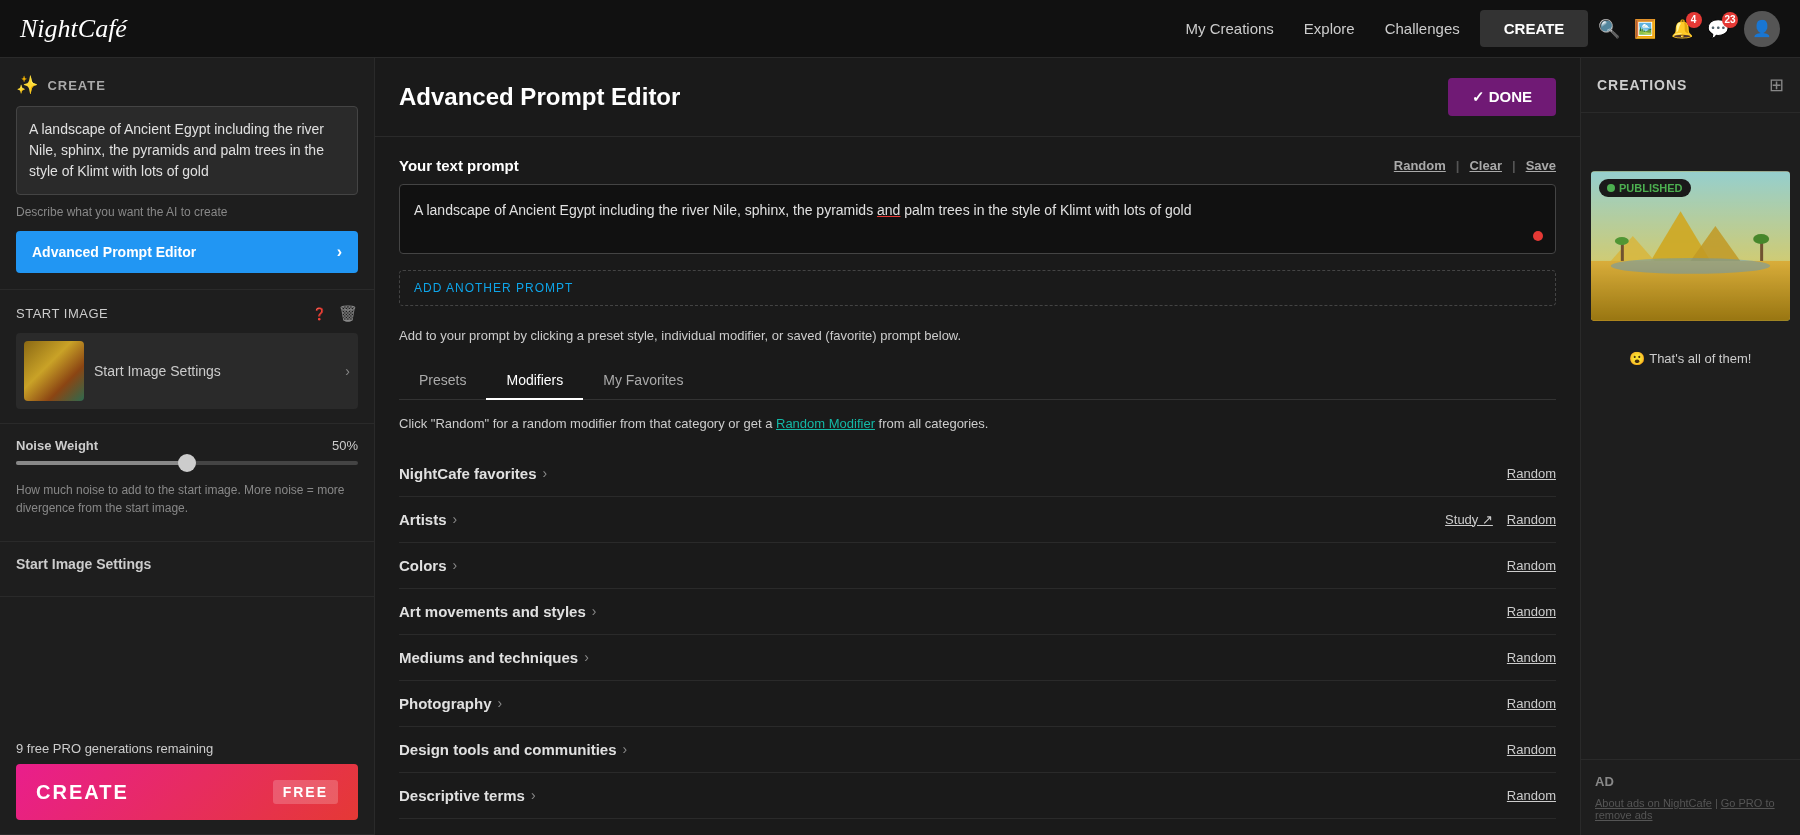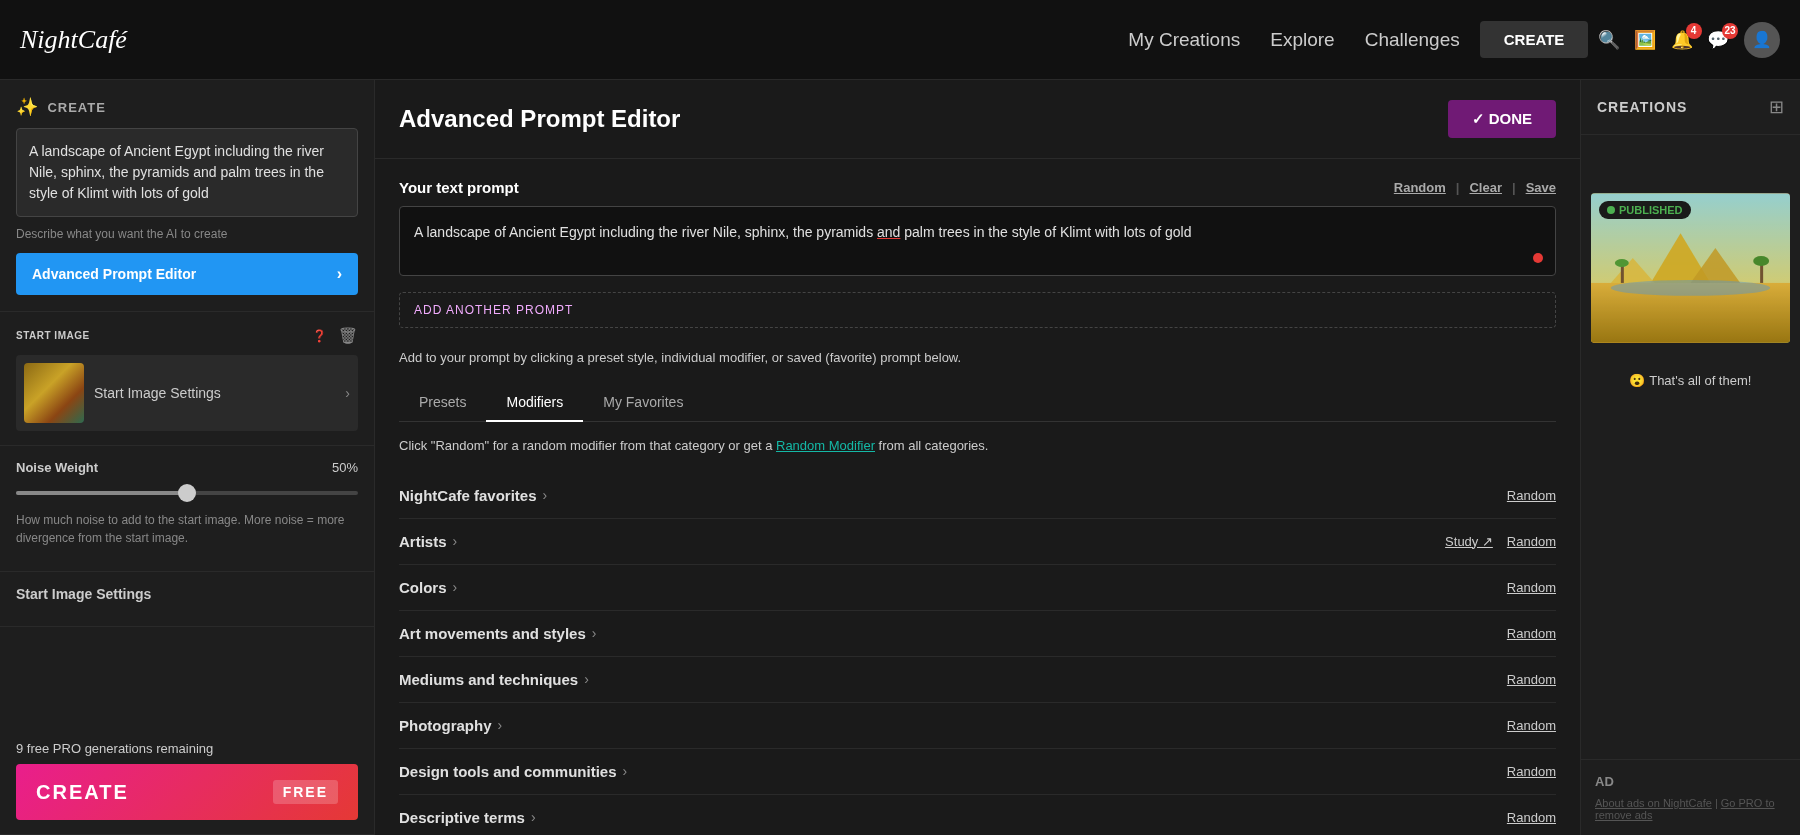"NightCafé" .top-nav { height: 80px -> 58px }
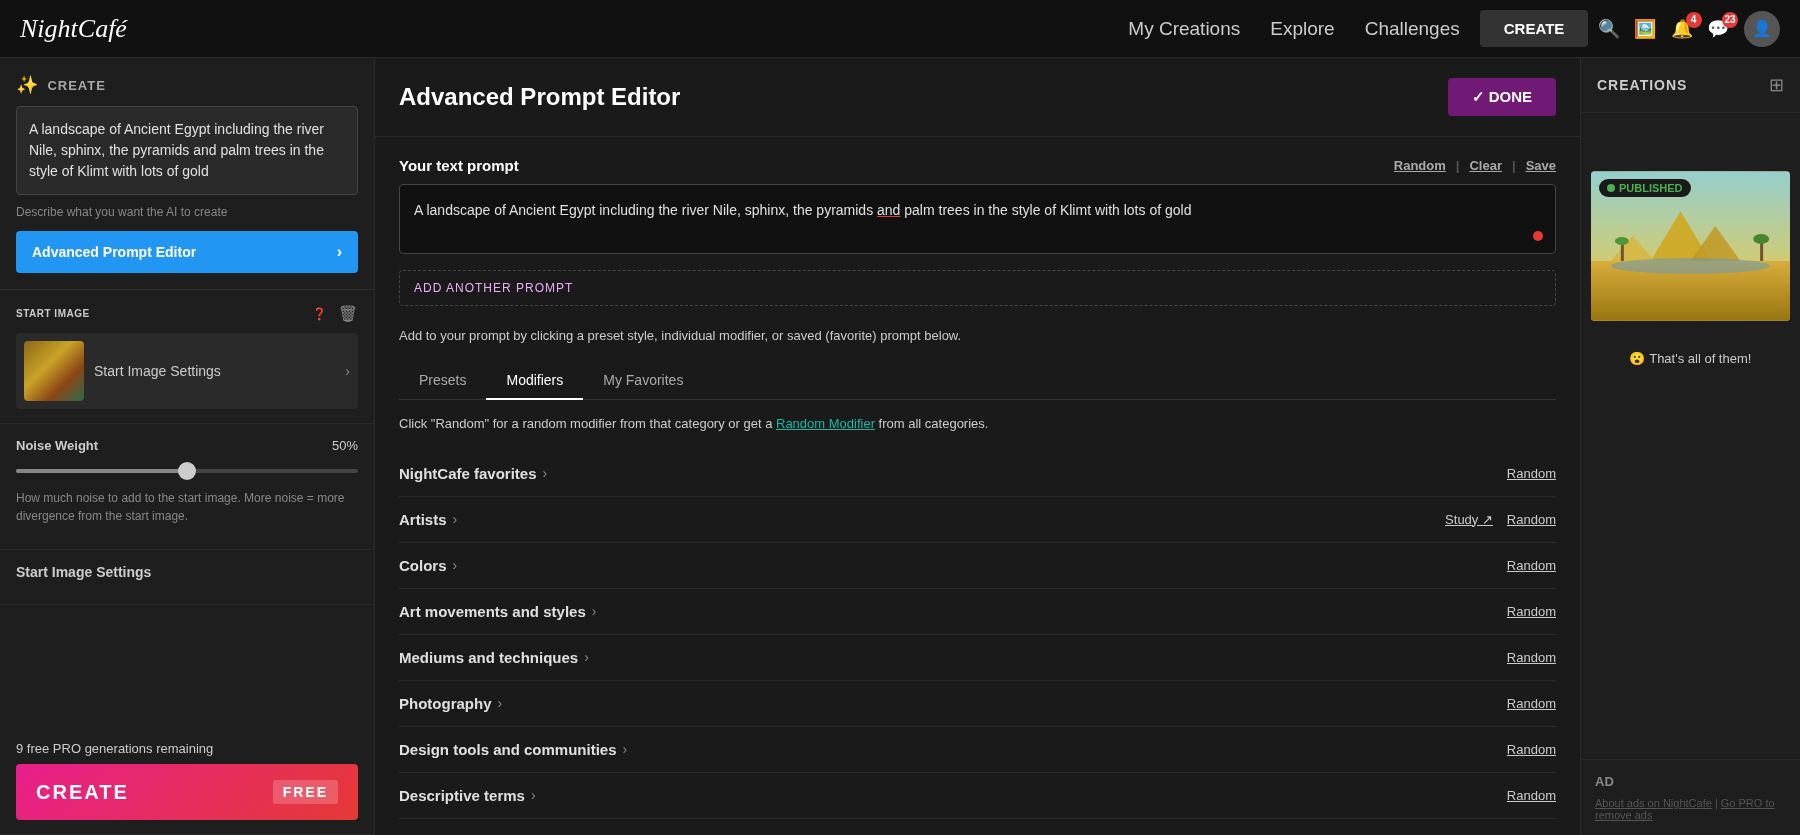"My Creations" .nav-link { font-size: 19px -> 15px }
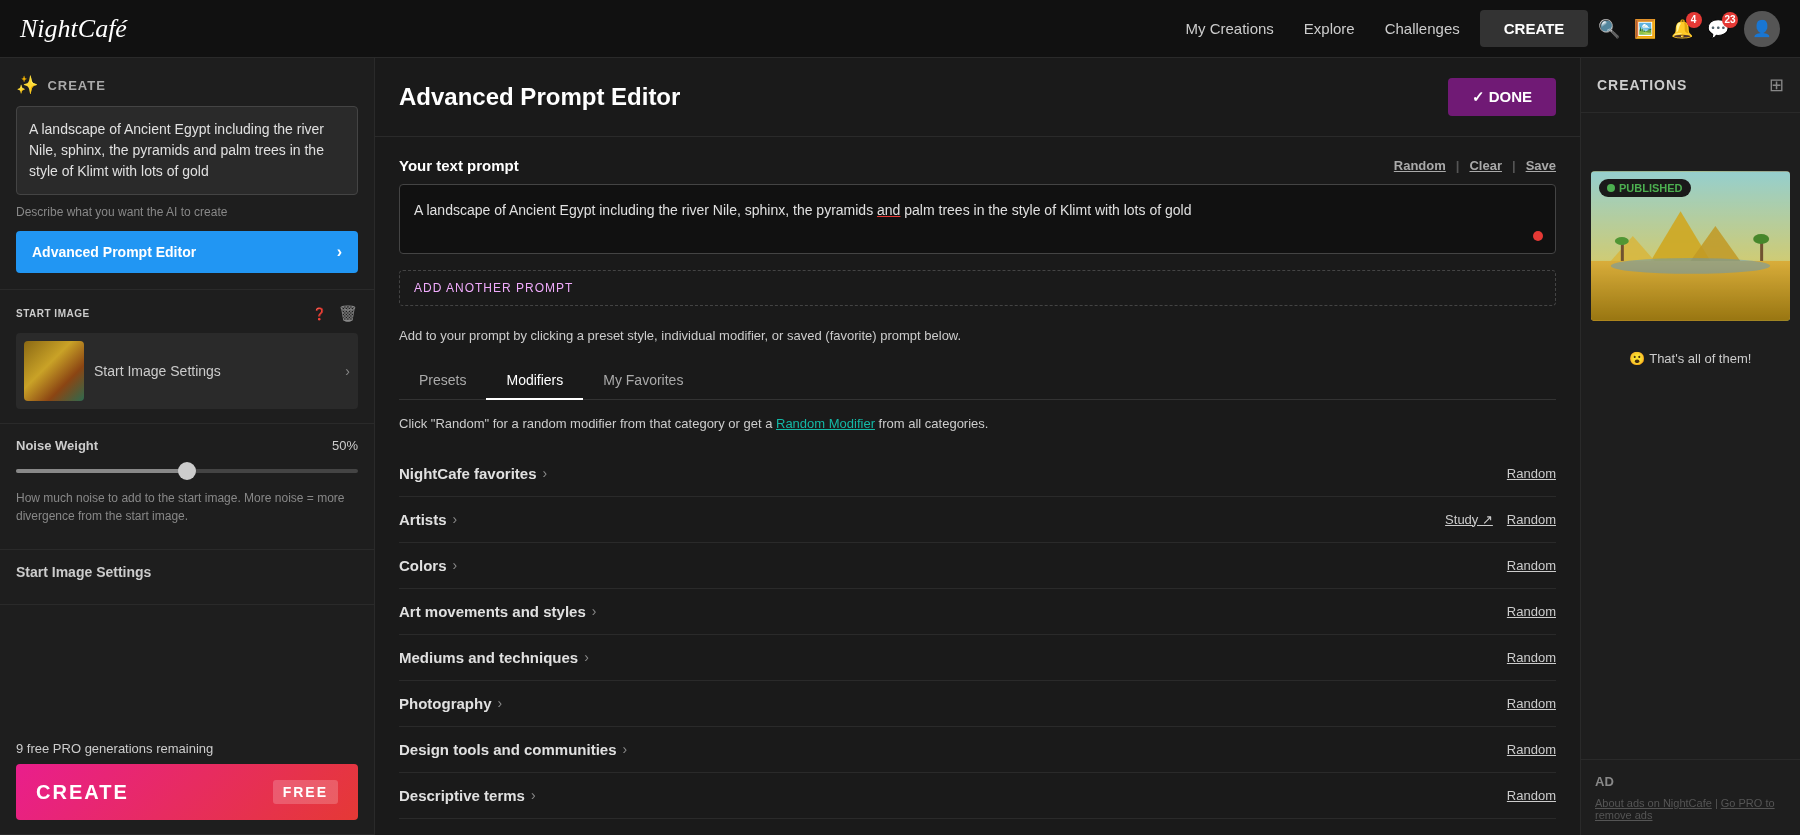"ADD ANOTHER PROMPT" .add-another-prompt { color: #f0abfc -> #0ea5e9 }
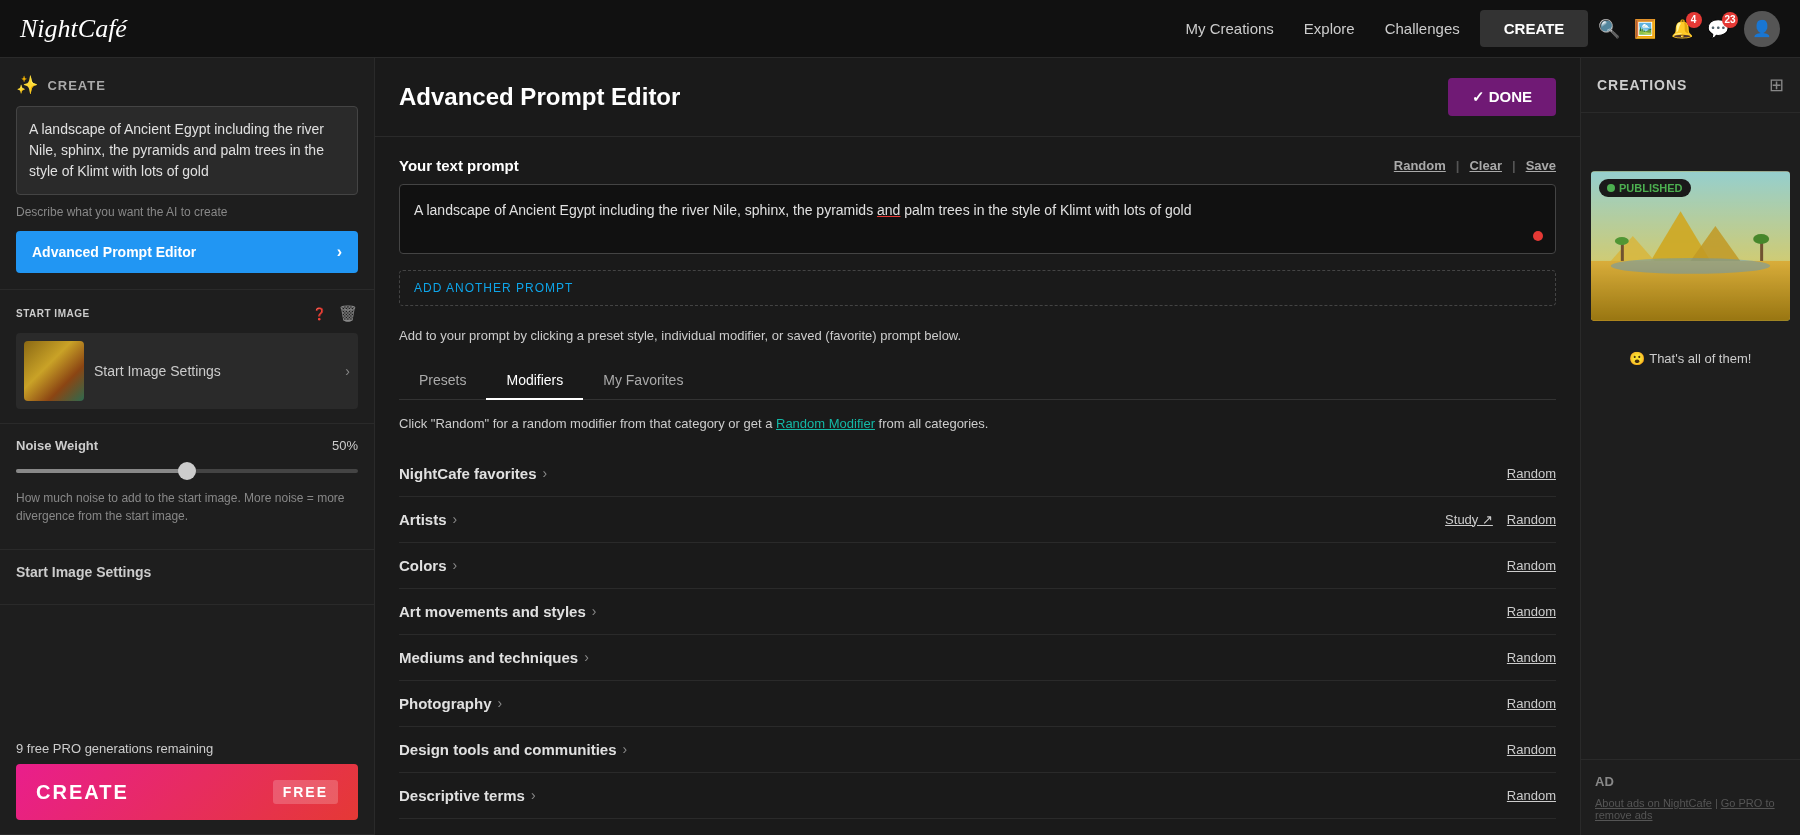"START IMAGE" .section-title { font-size: 10px -> 13px; font-weight: bold -> normal }
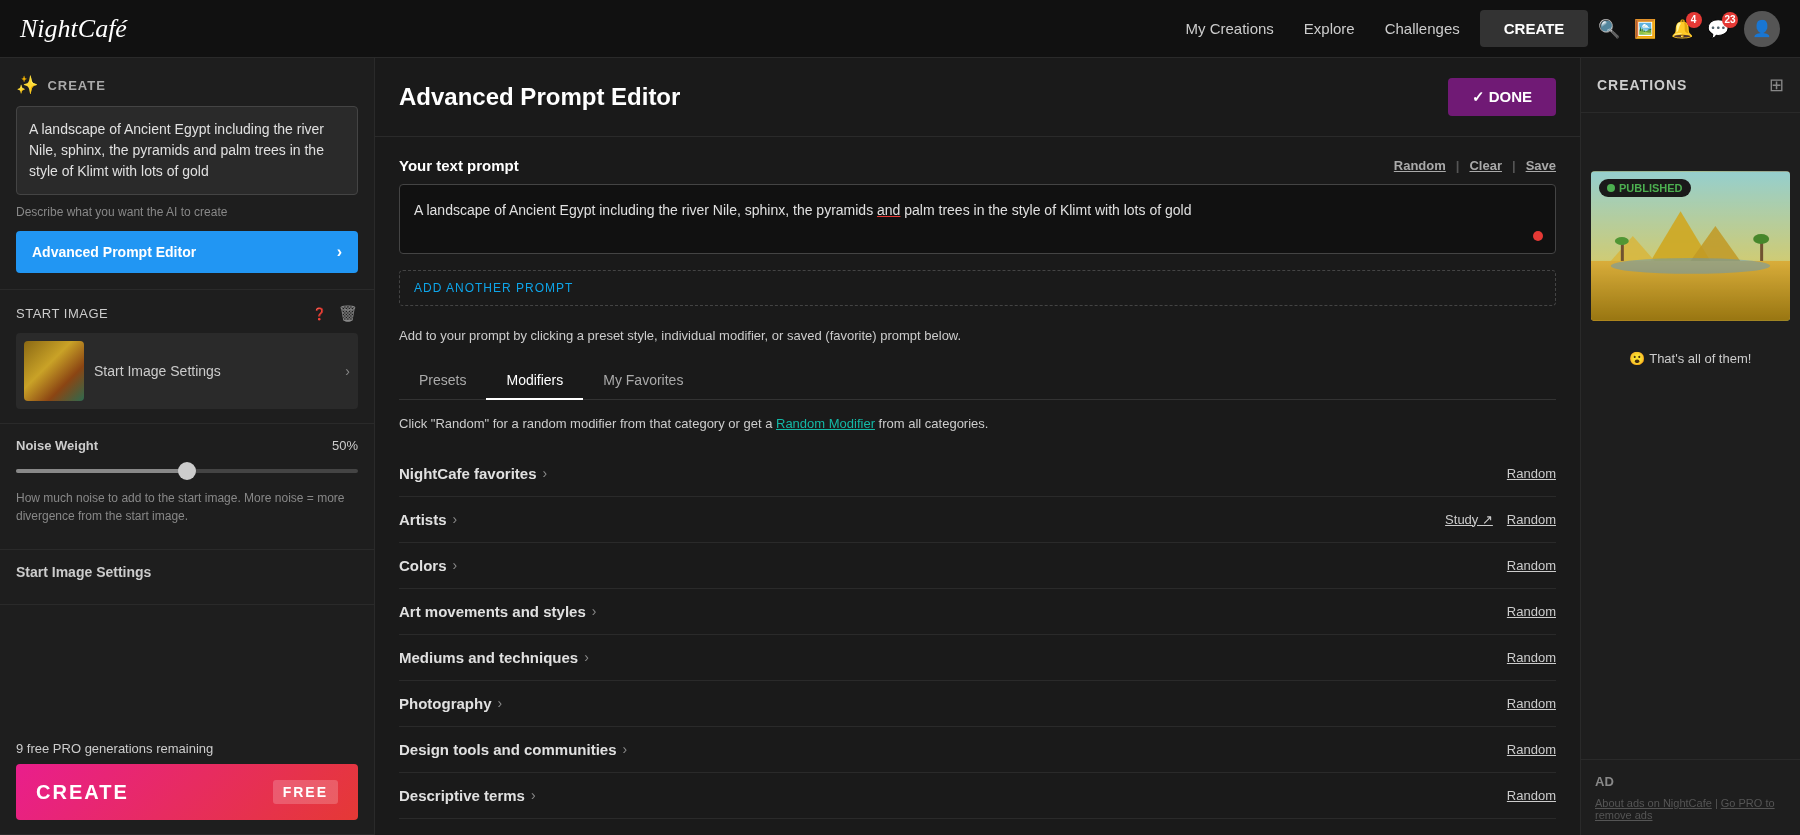"Noise Weight" .slider-row { margin-bottom: 8px -> none }
